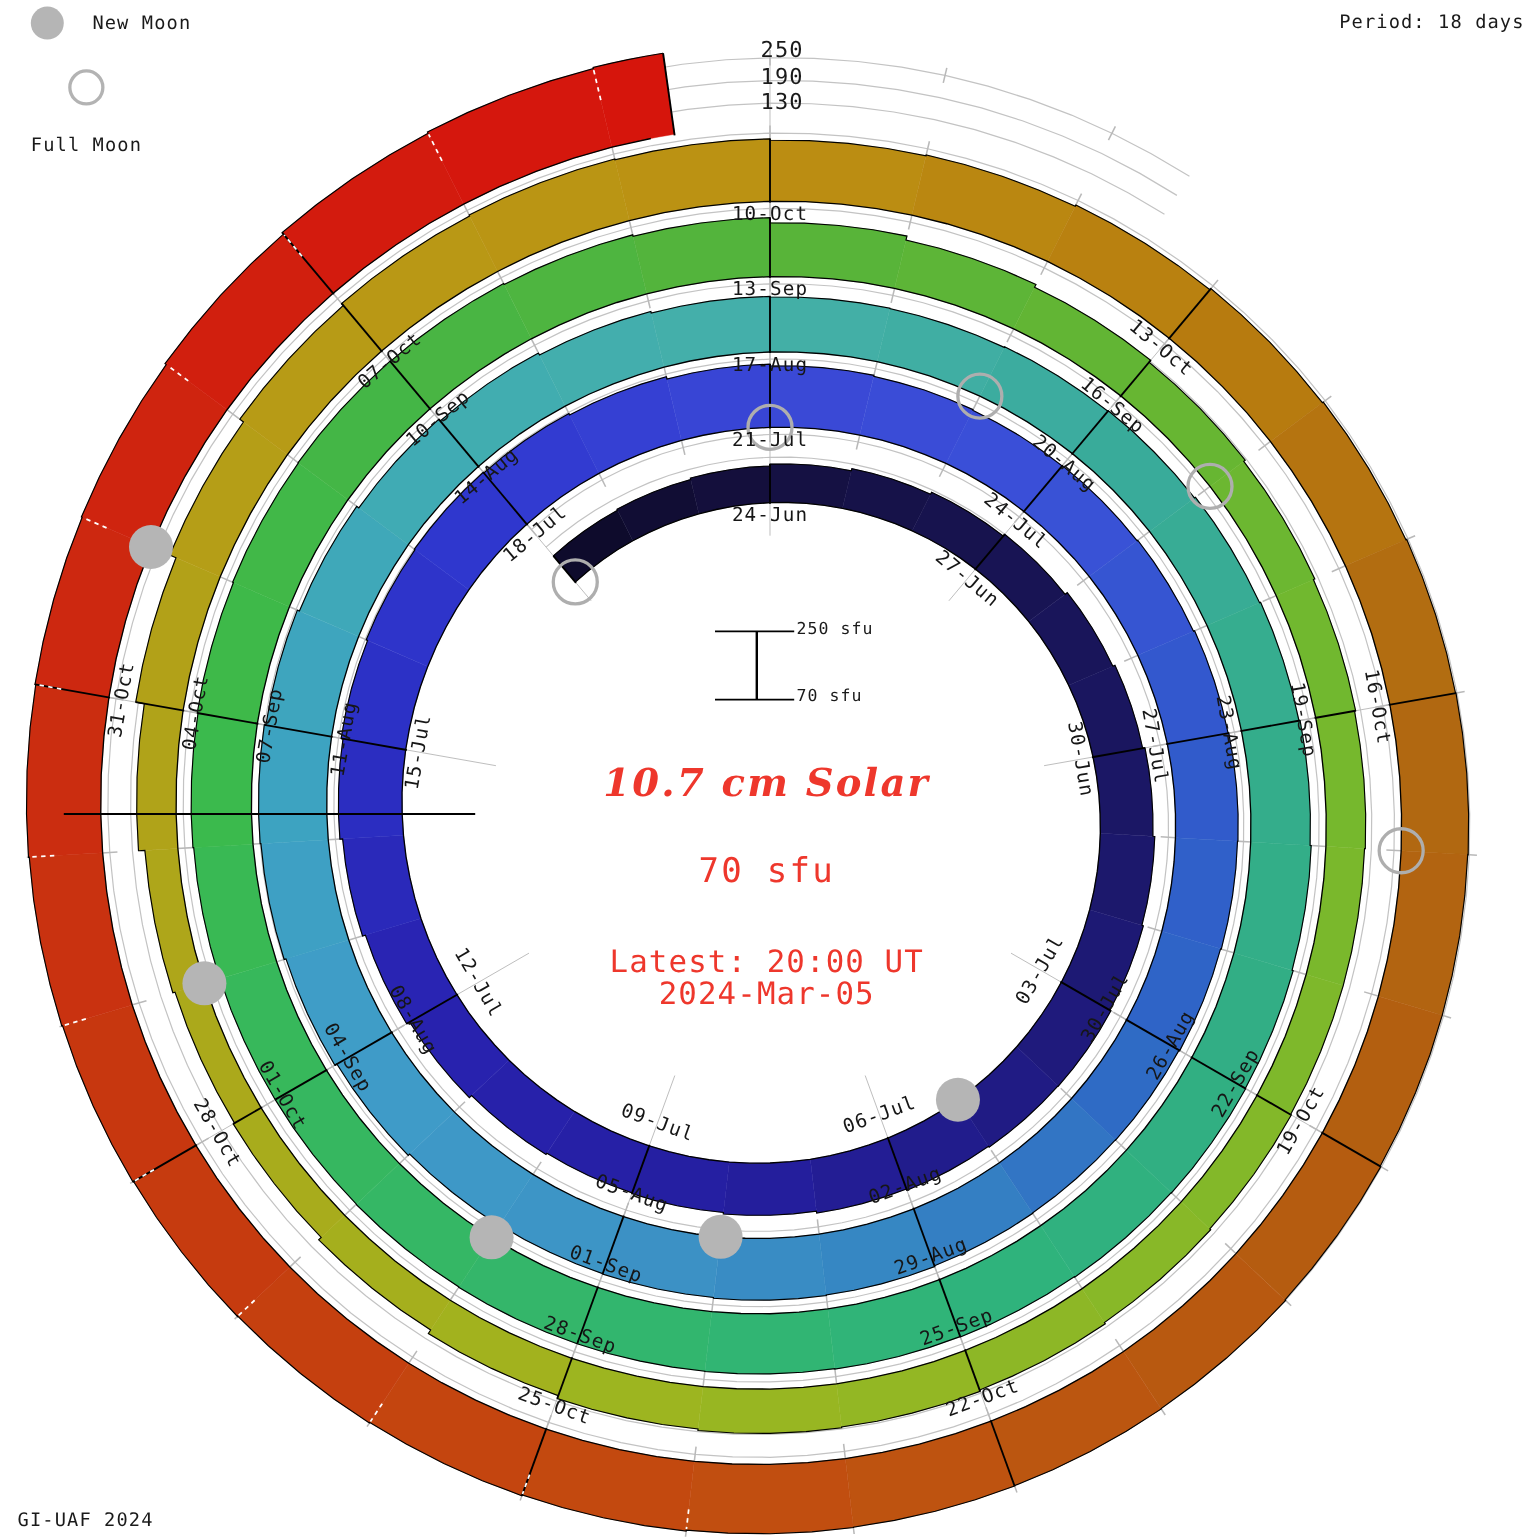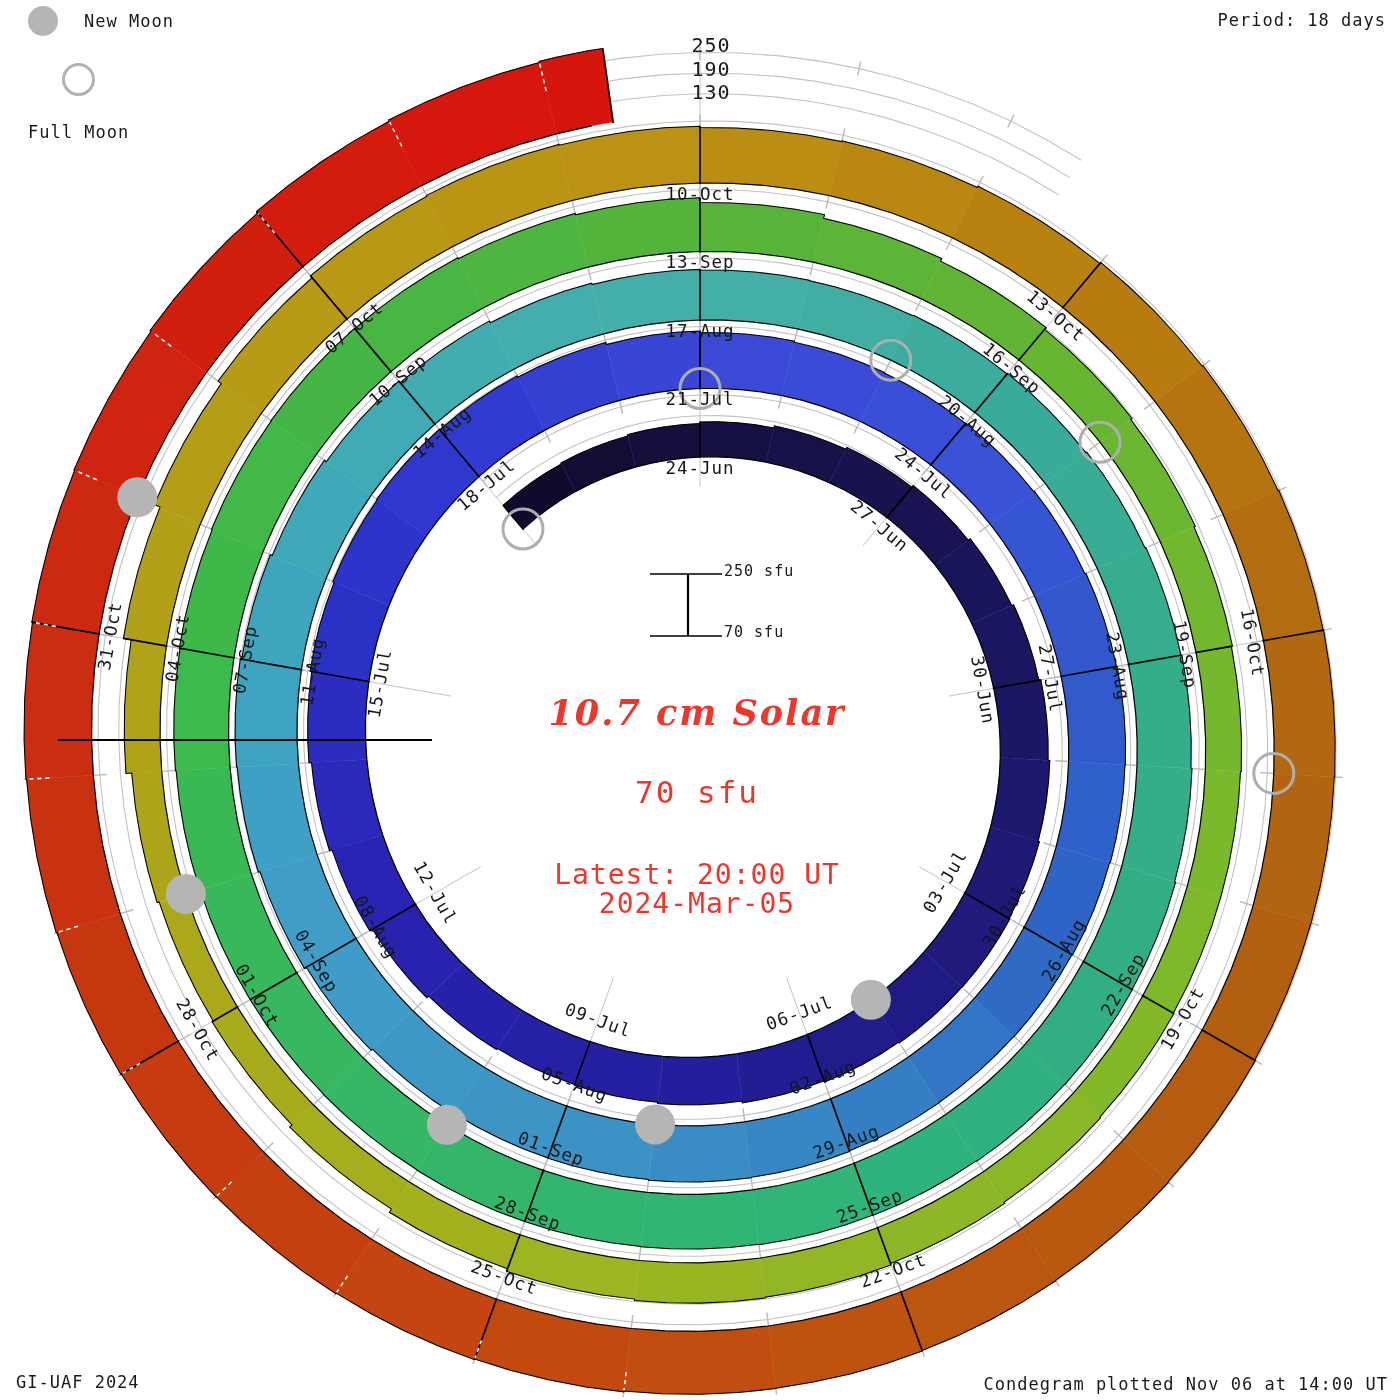"Condegram plotted Nov 06 at" div.abs { html: <div>Condegram plotted Nov 06 at 14:00 UT</div> -> none }
